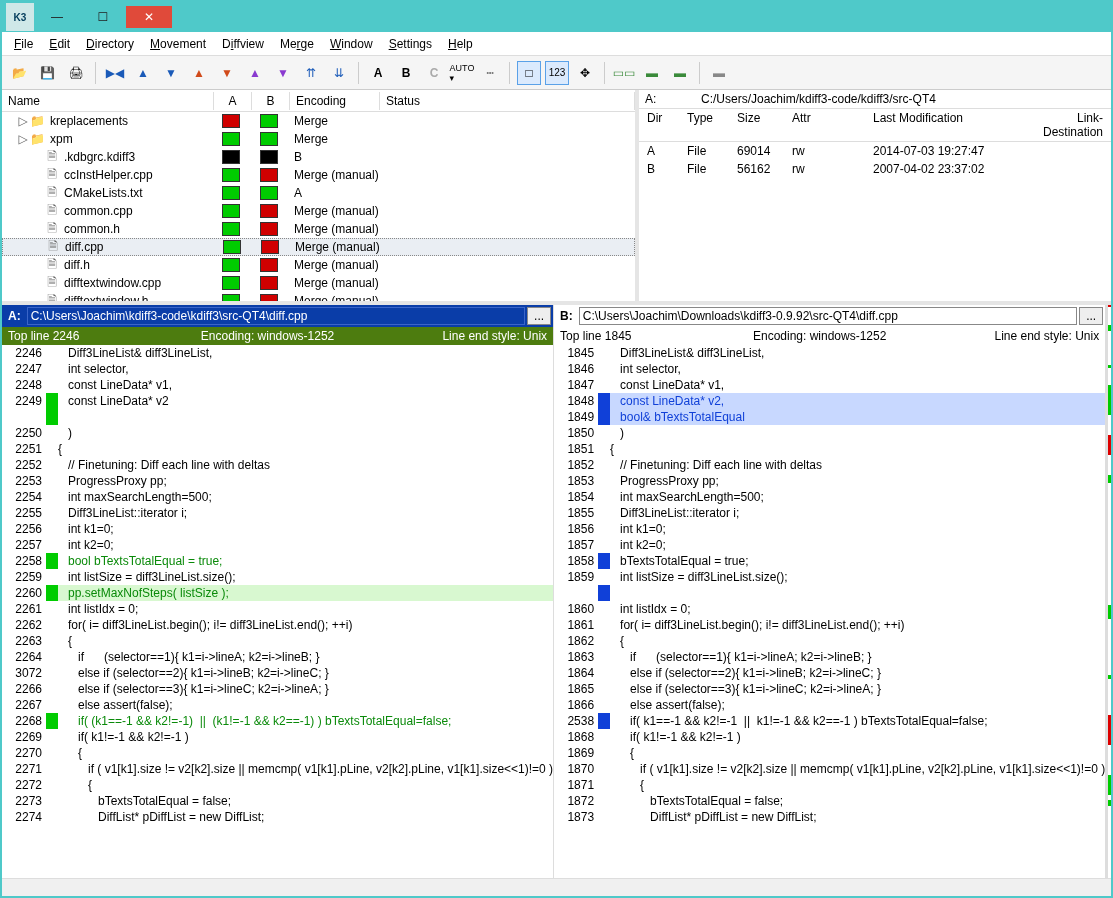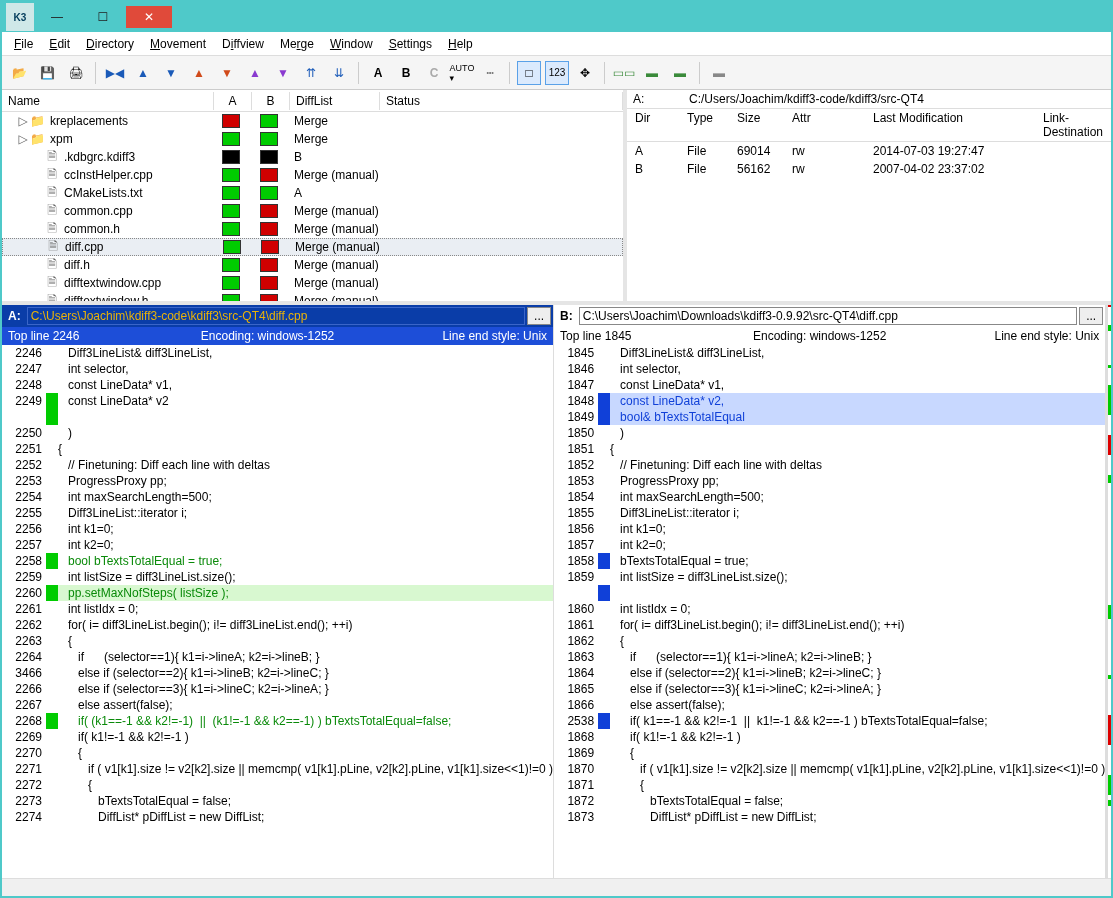"DiffList" div { text: DiffList -> Encoding }
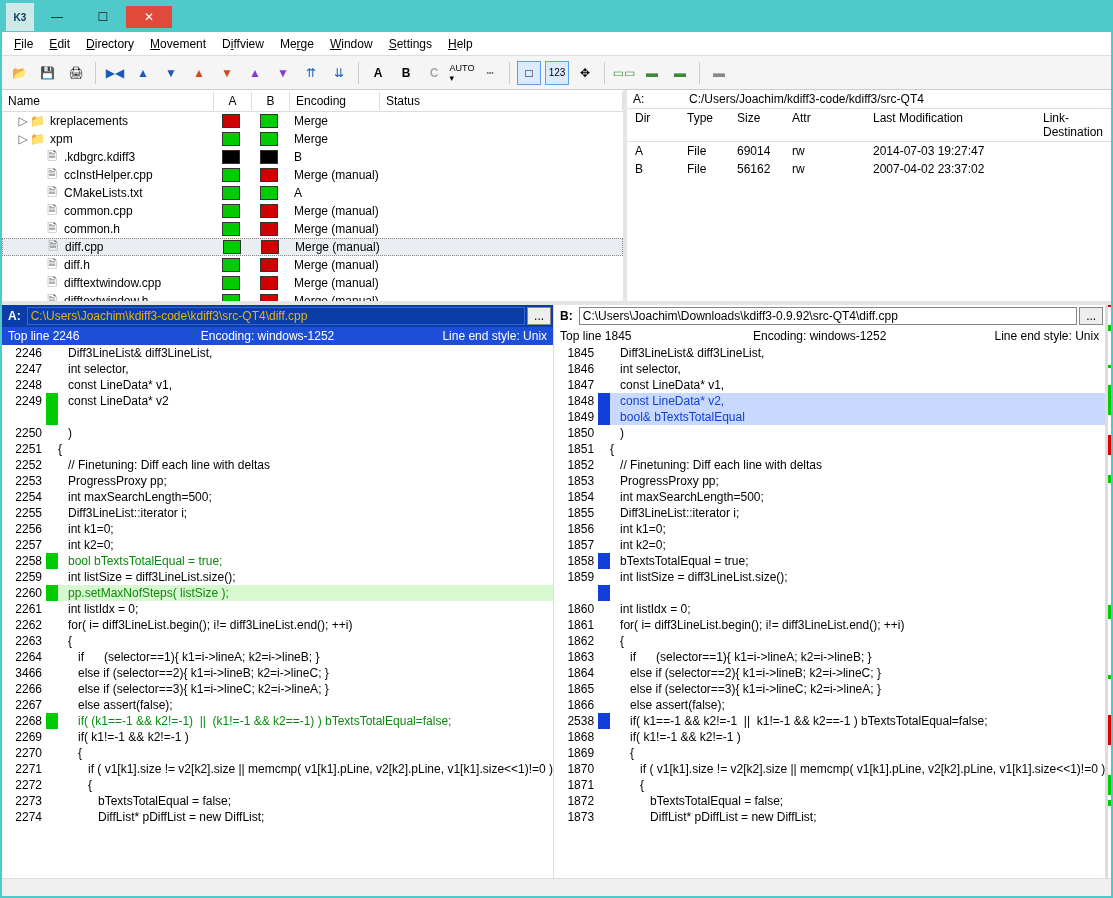"Type" .c-type { margin-left: 12px -> none }
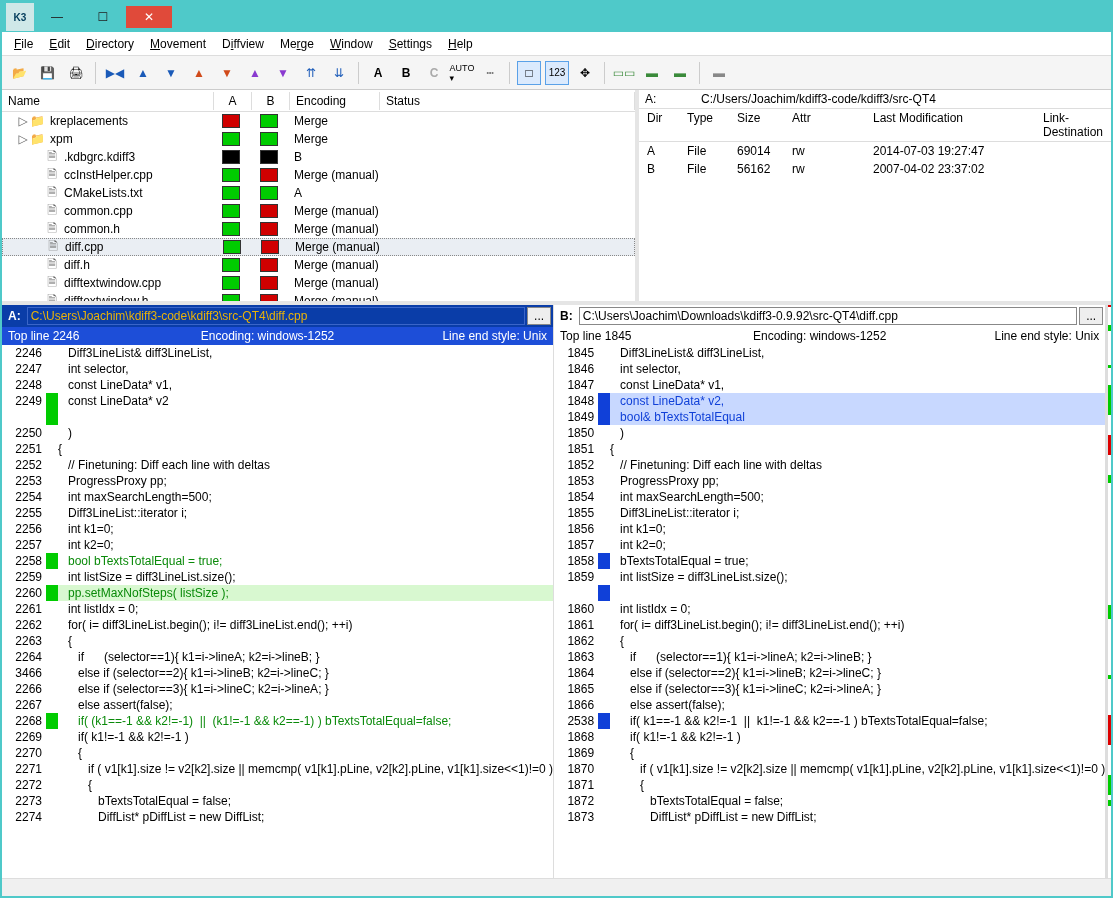"Link-Destination" .c-ld { text-align: none -> right }
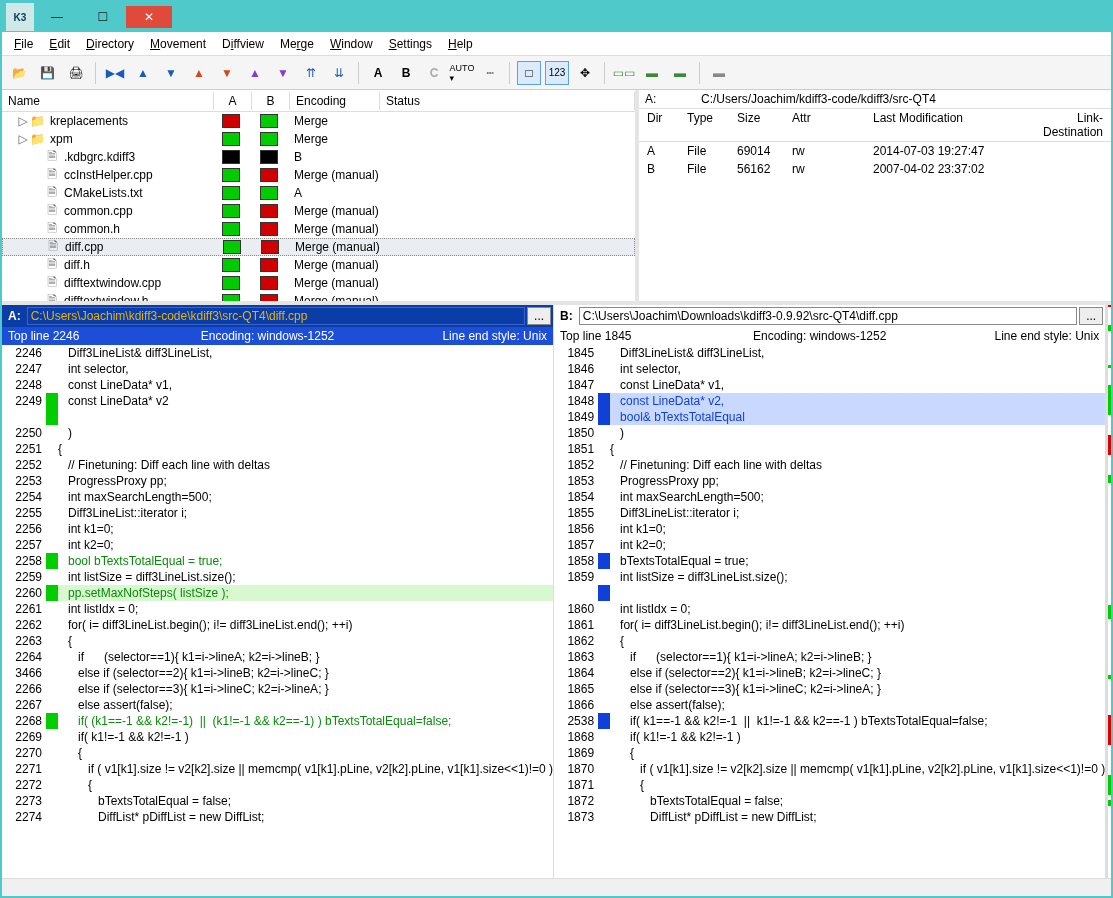"C:\Users\Joachim\kdiff3-code\kdiff3\src-" .pathBar.active input { color: #eab308 -> #ffffff }
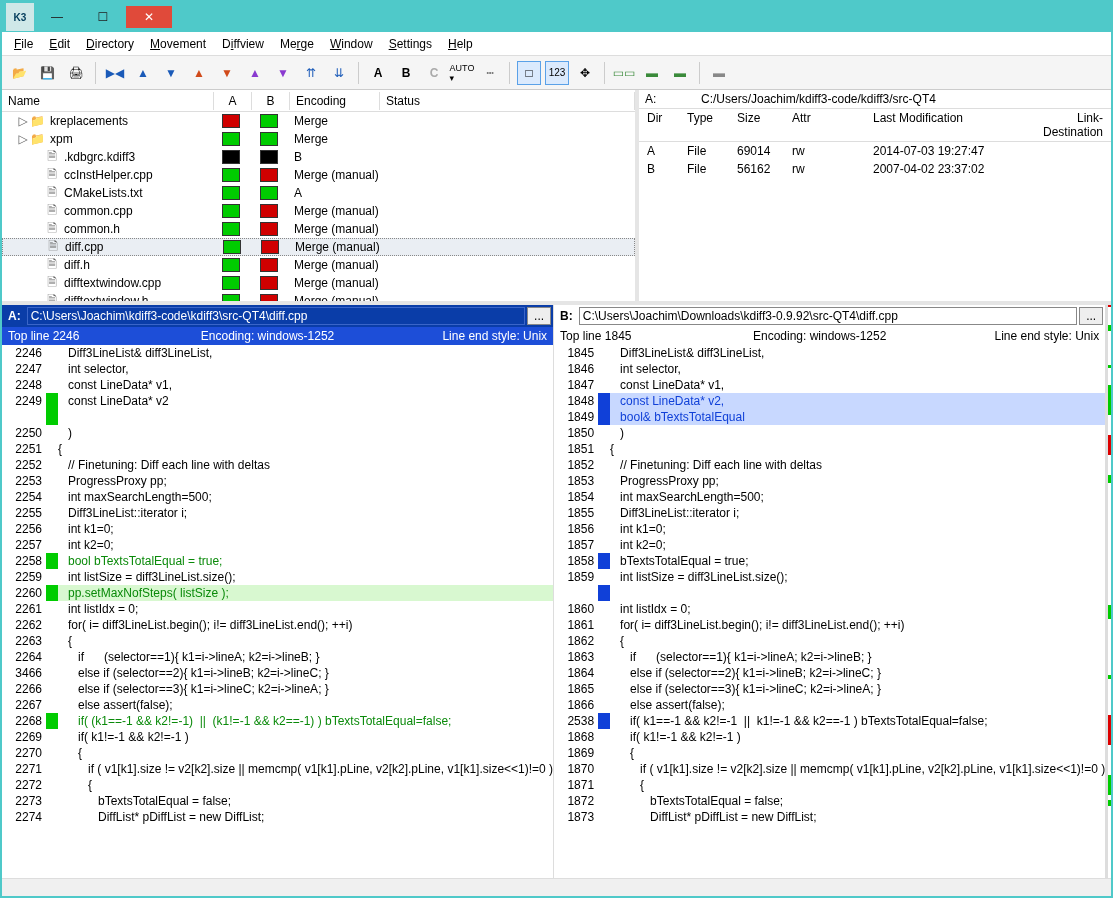"Top line 2246" .metaBar.active { background: #1d4ed8 -> #4d7c0f }
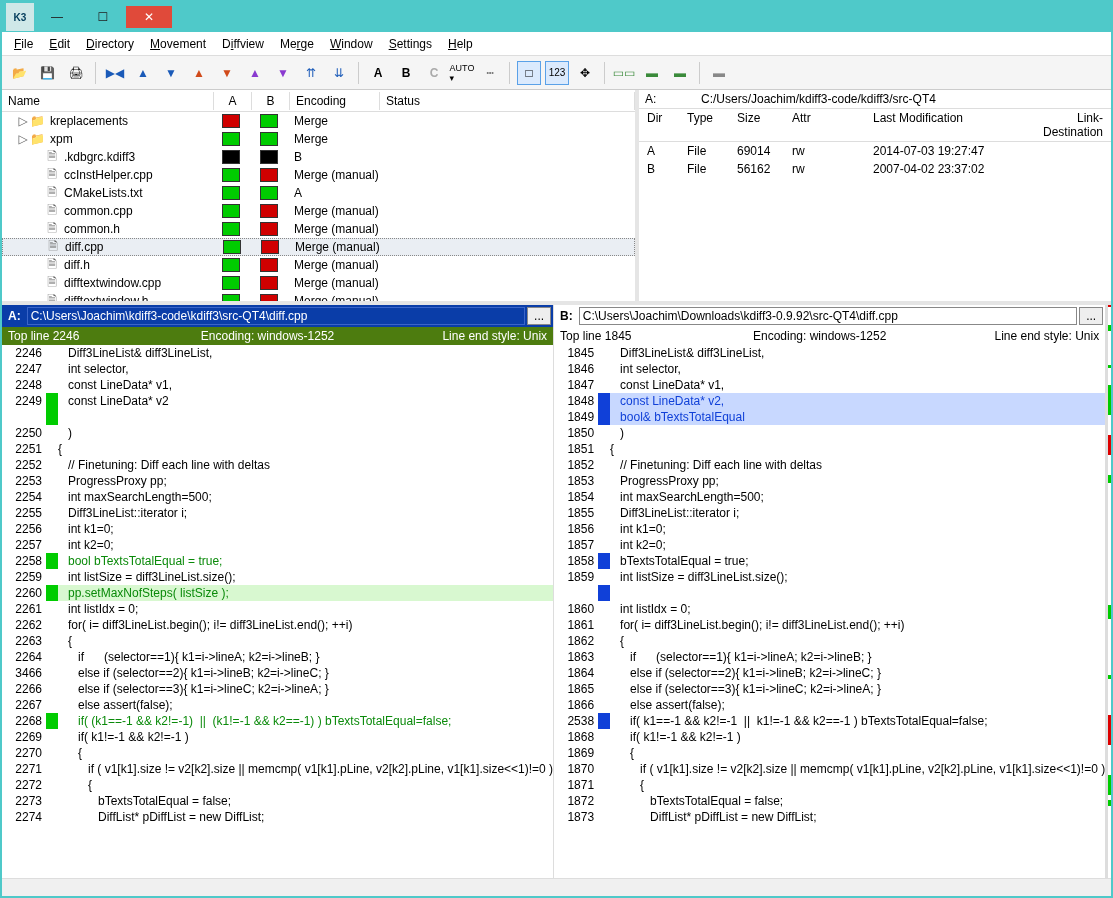"3466" div.codeLine { text: 3466 -> 3072 }
